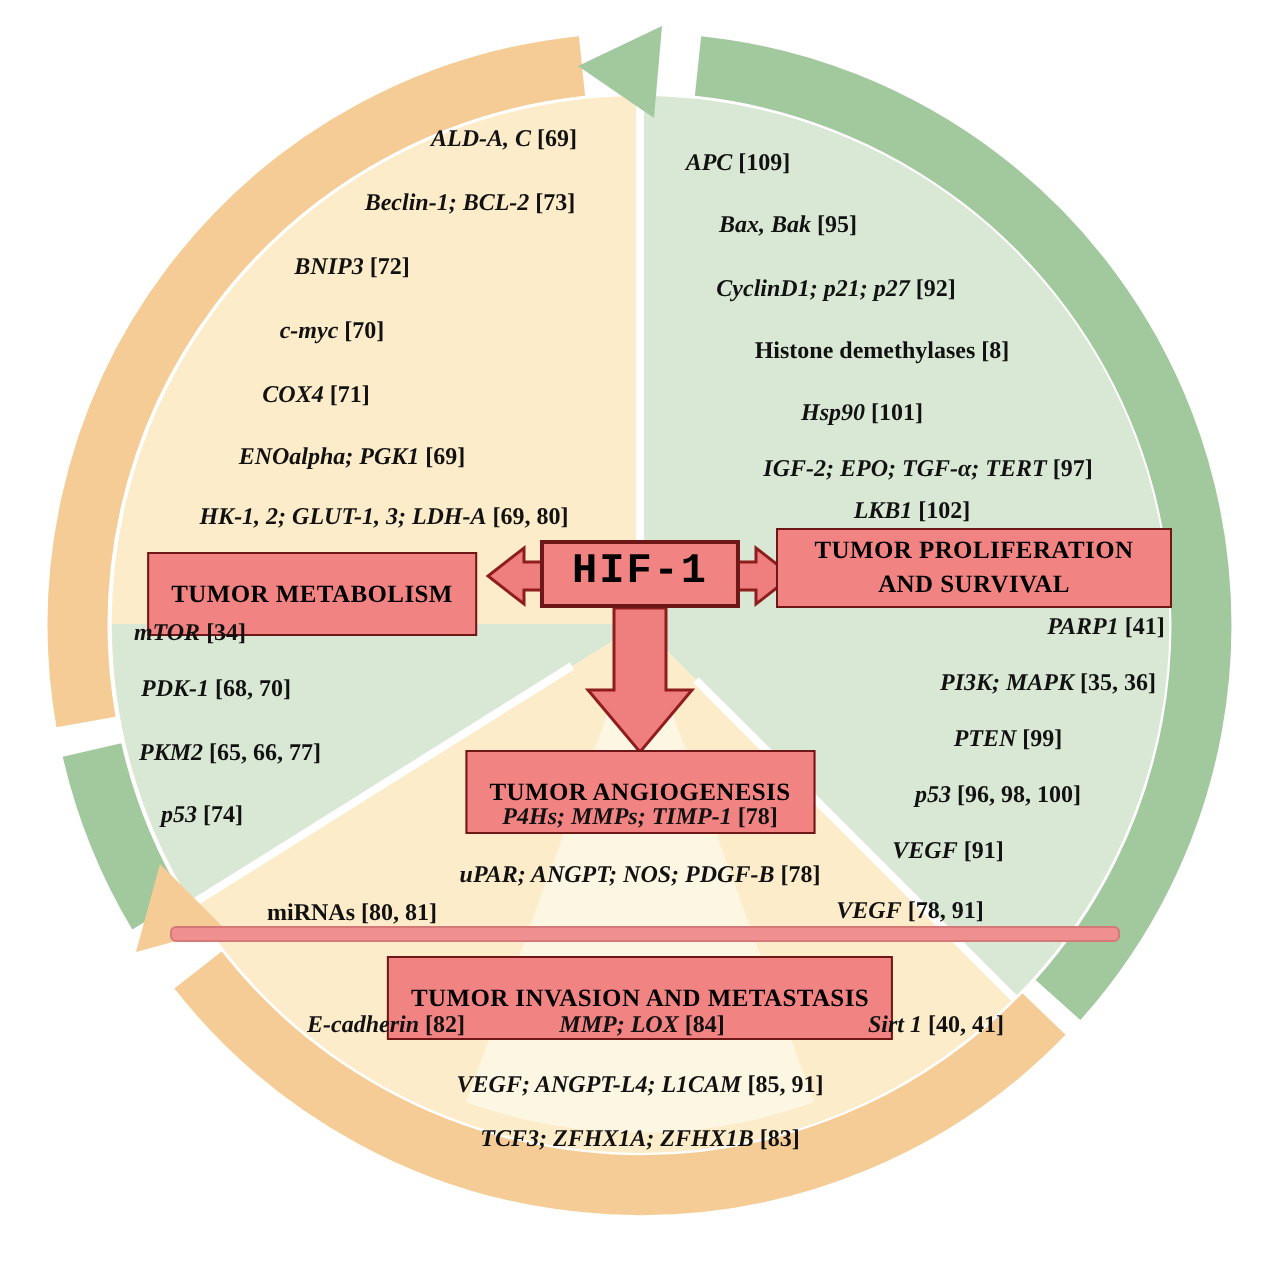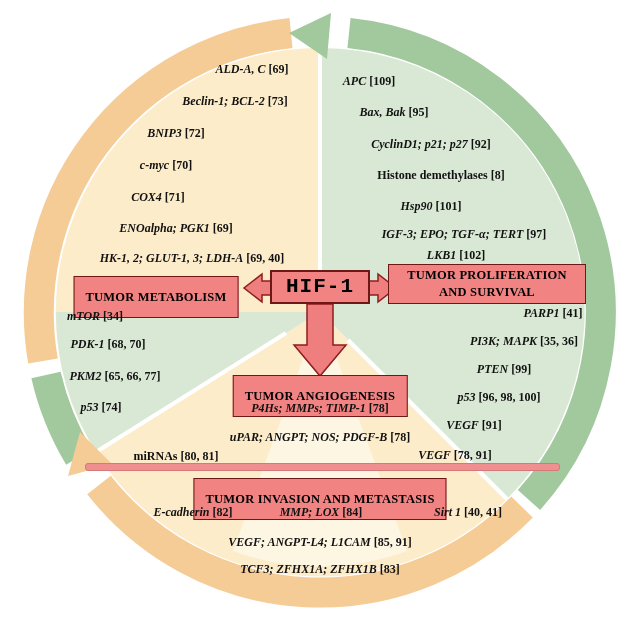"CyclinD1; p21; p27 [92]" div.item { left: 431px -> 418px }
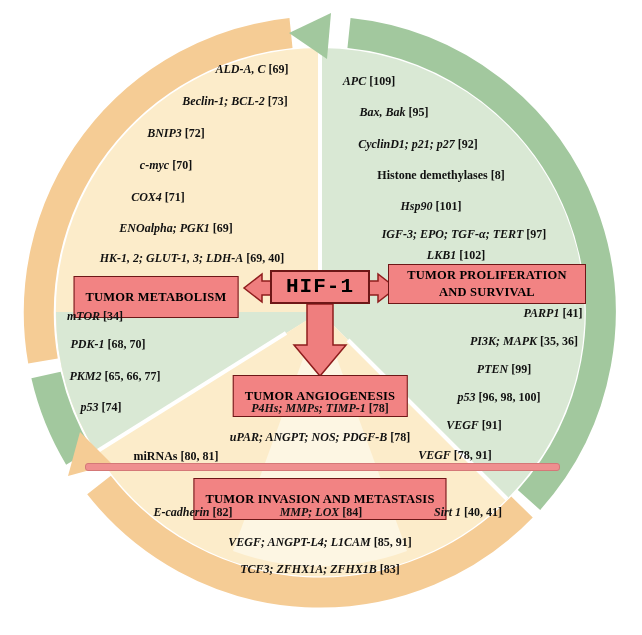"IGF-3; EPO; TGF-α; TERT" span.g { text: IGF-3 -> IGF-2 }
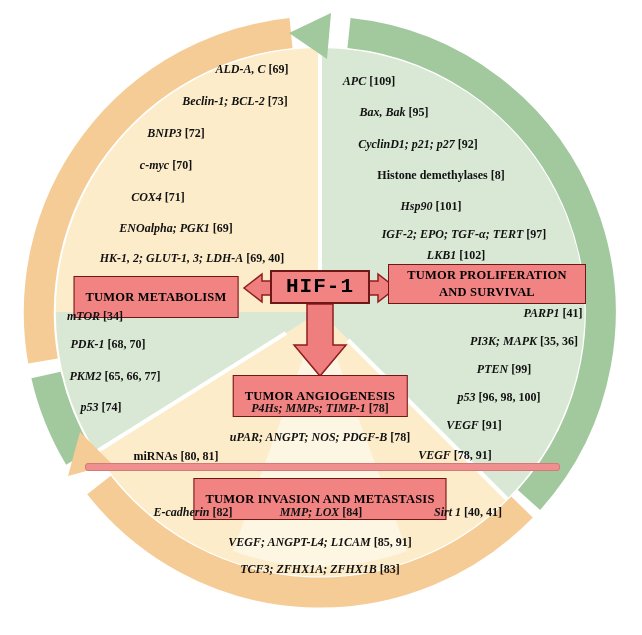"[69, 40]" span.r { text: 40 -> 80 }
